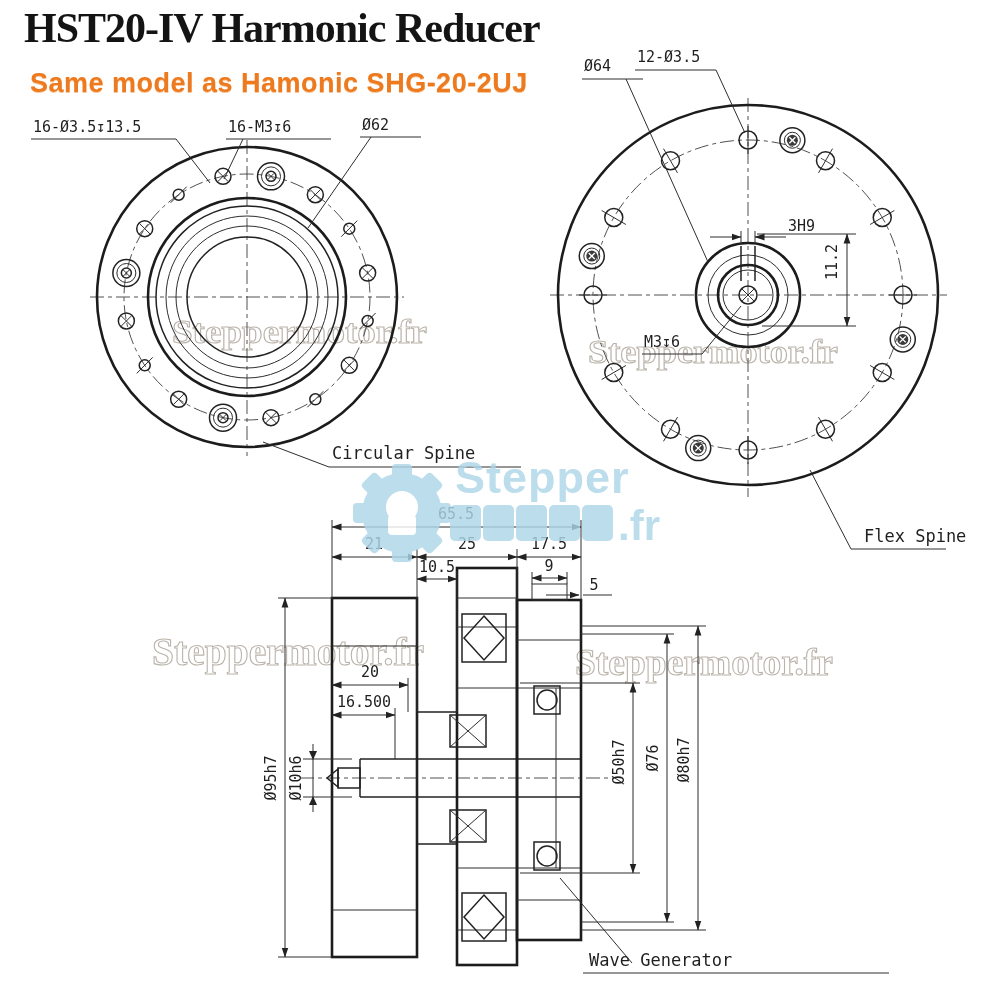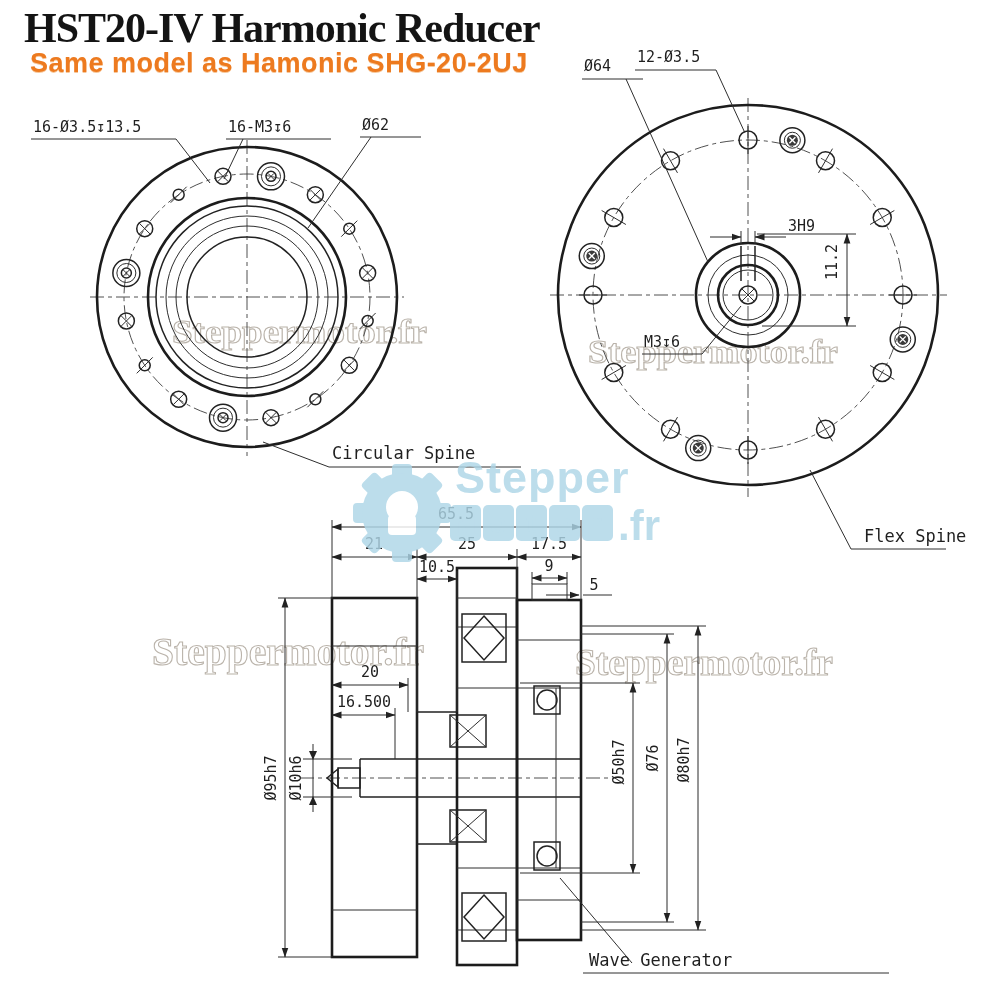"Same model as Hamonic SHG-20-2UJ" #subtitle { top: 48px -> 68px }
